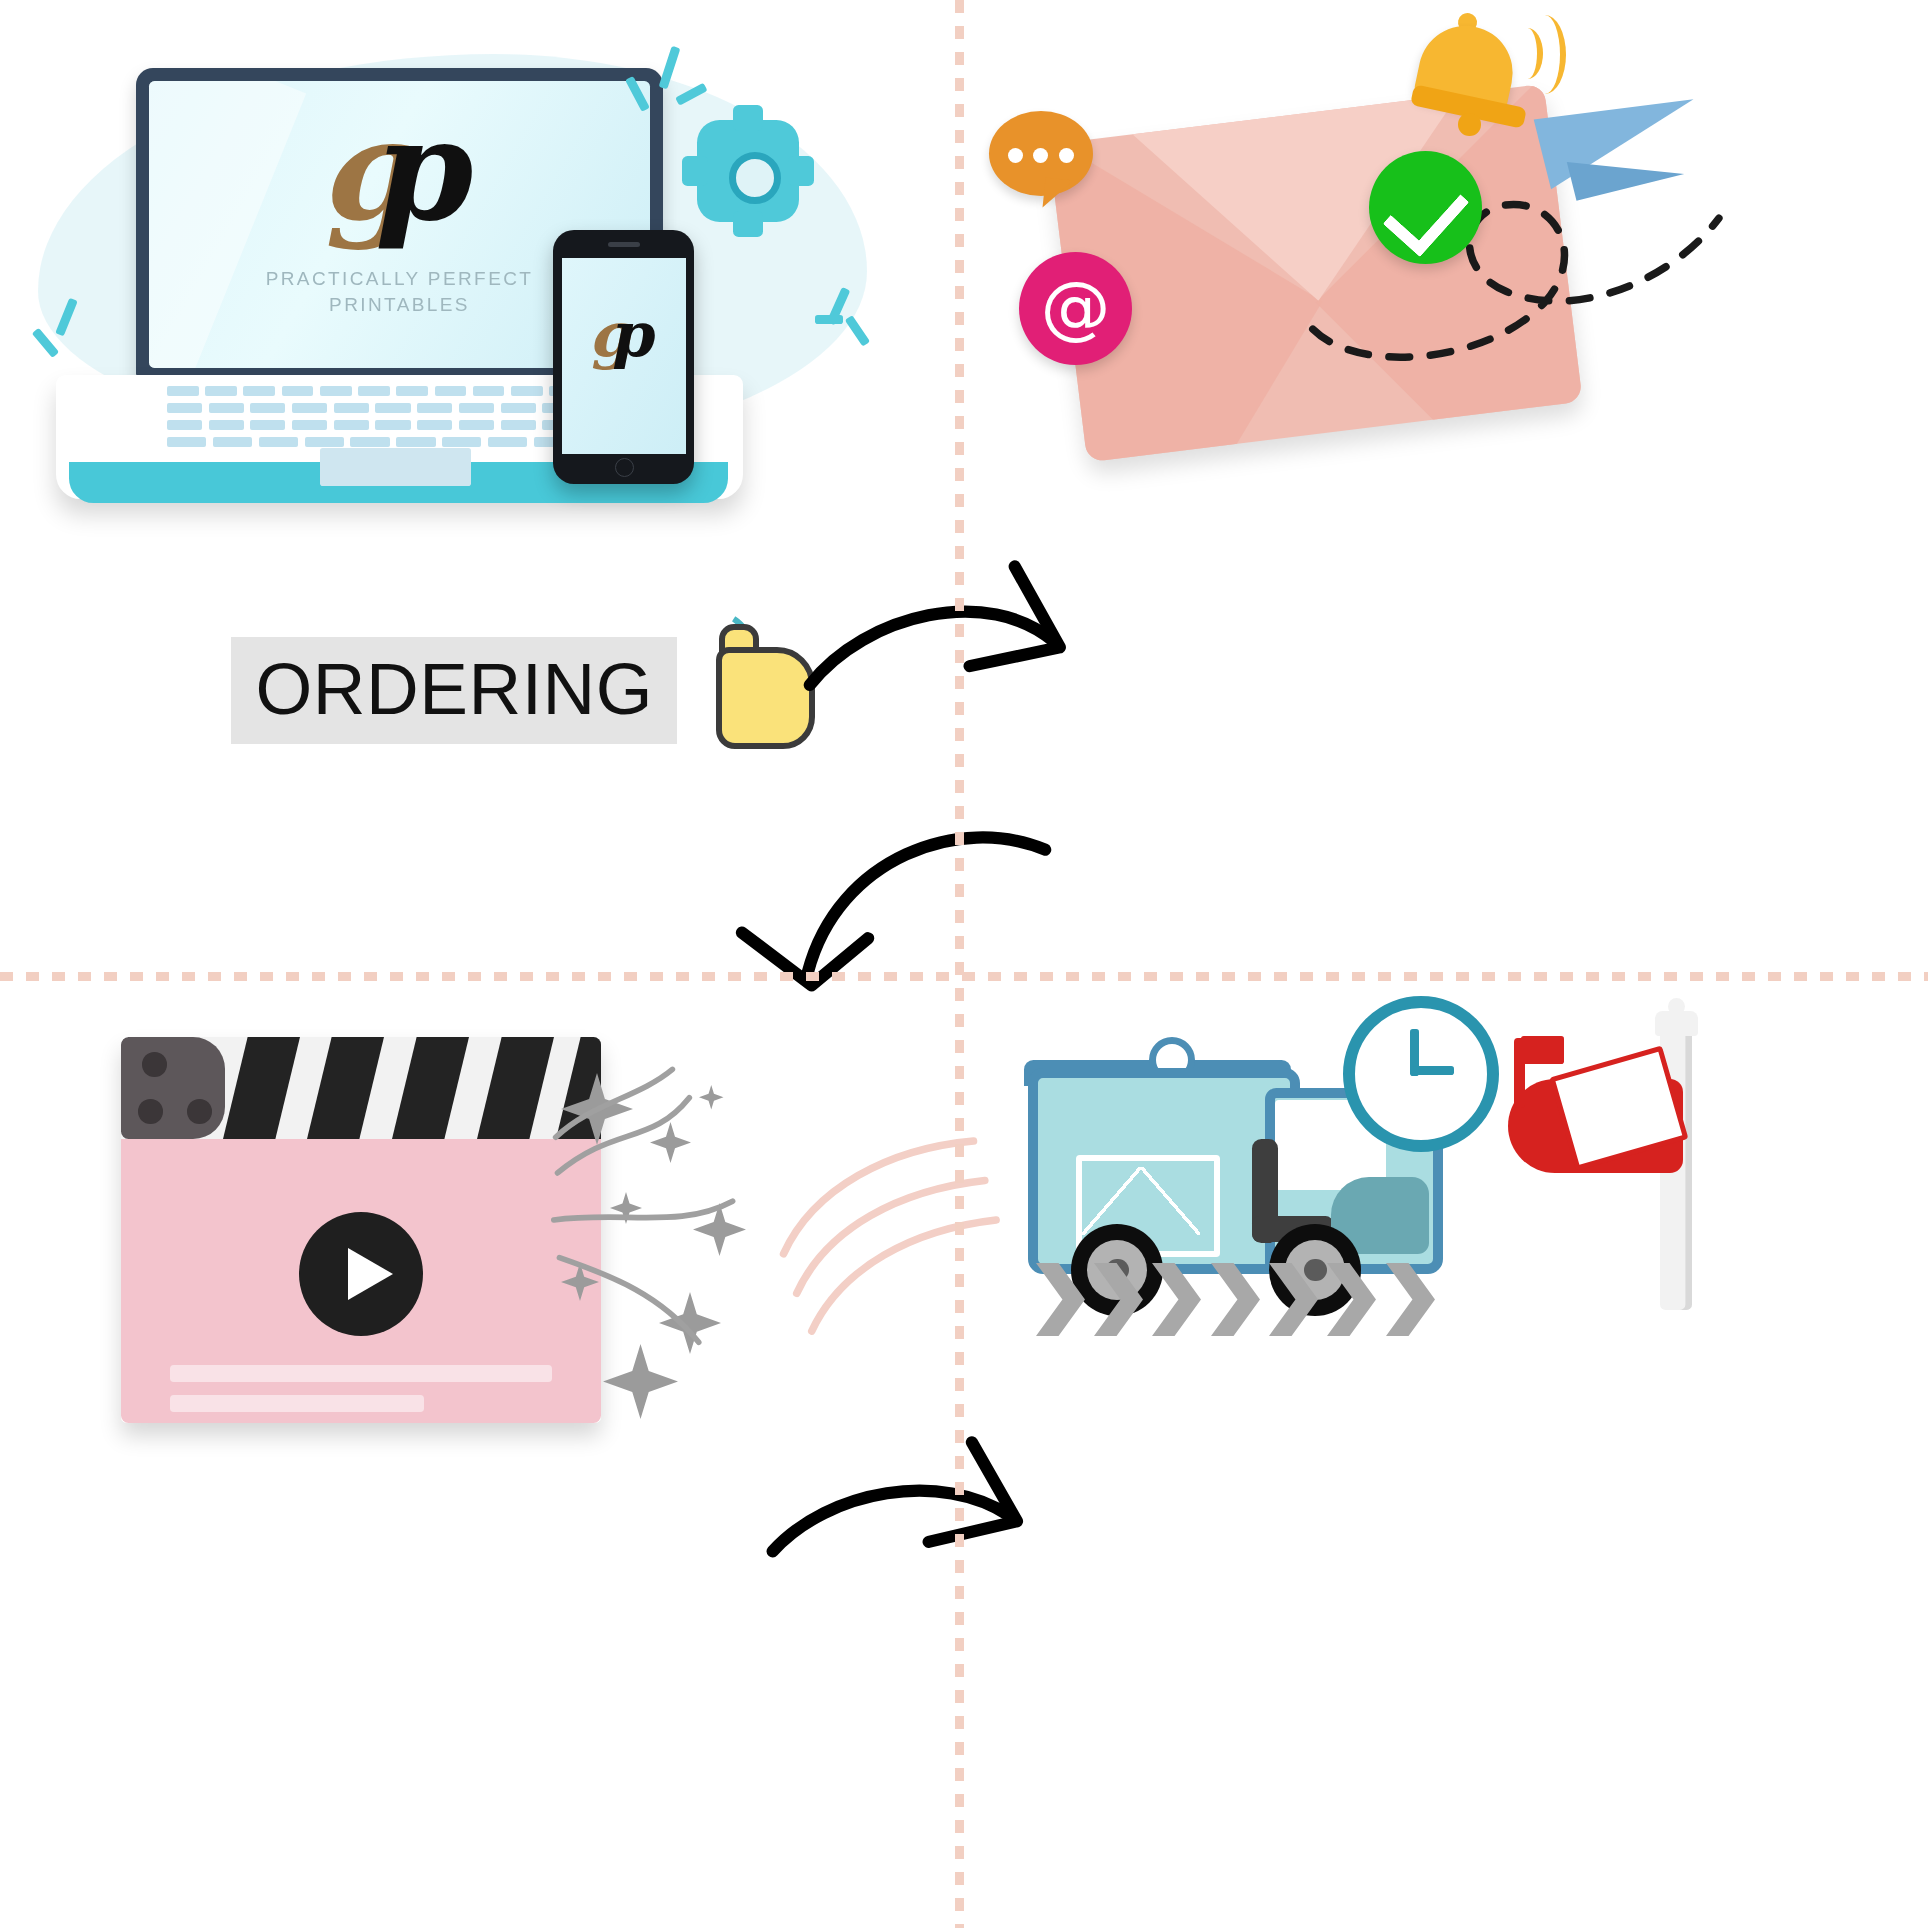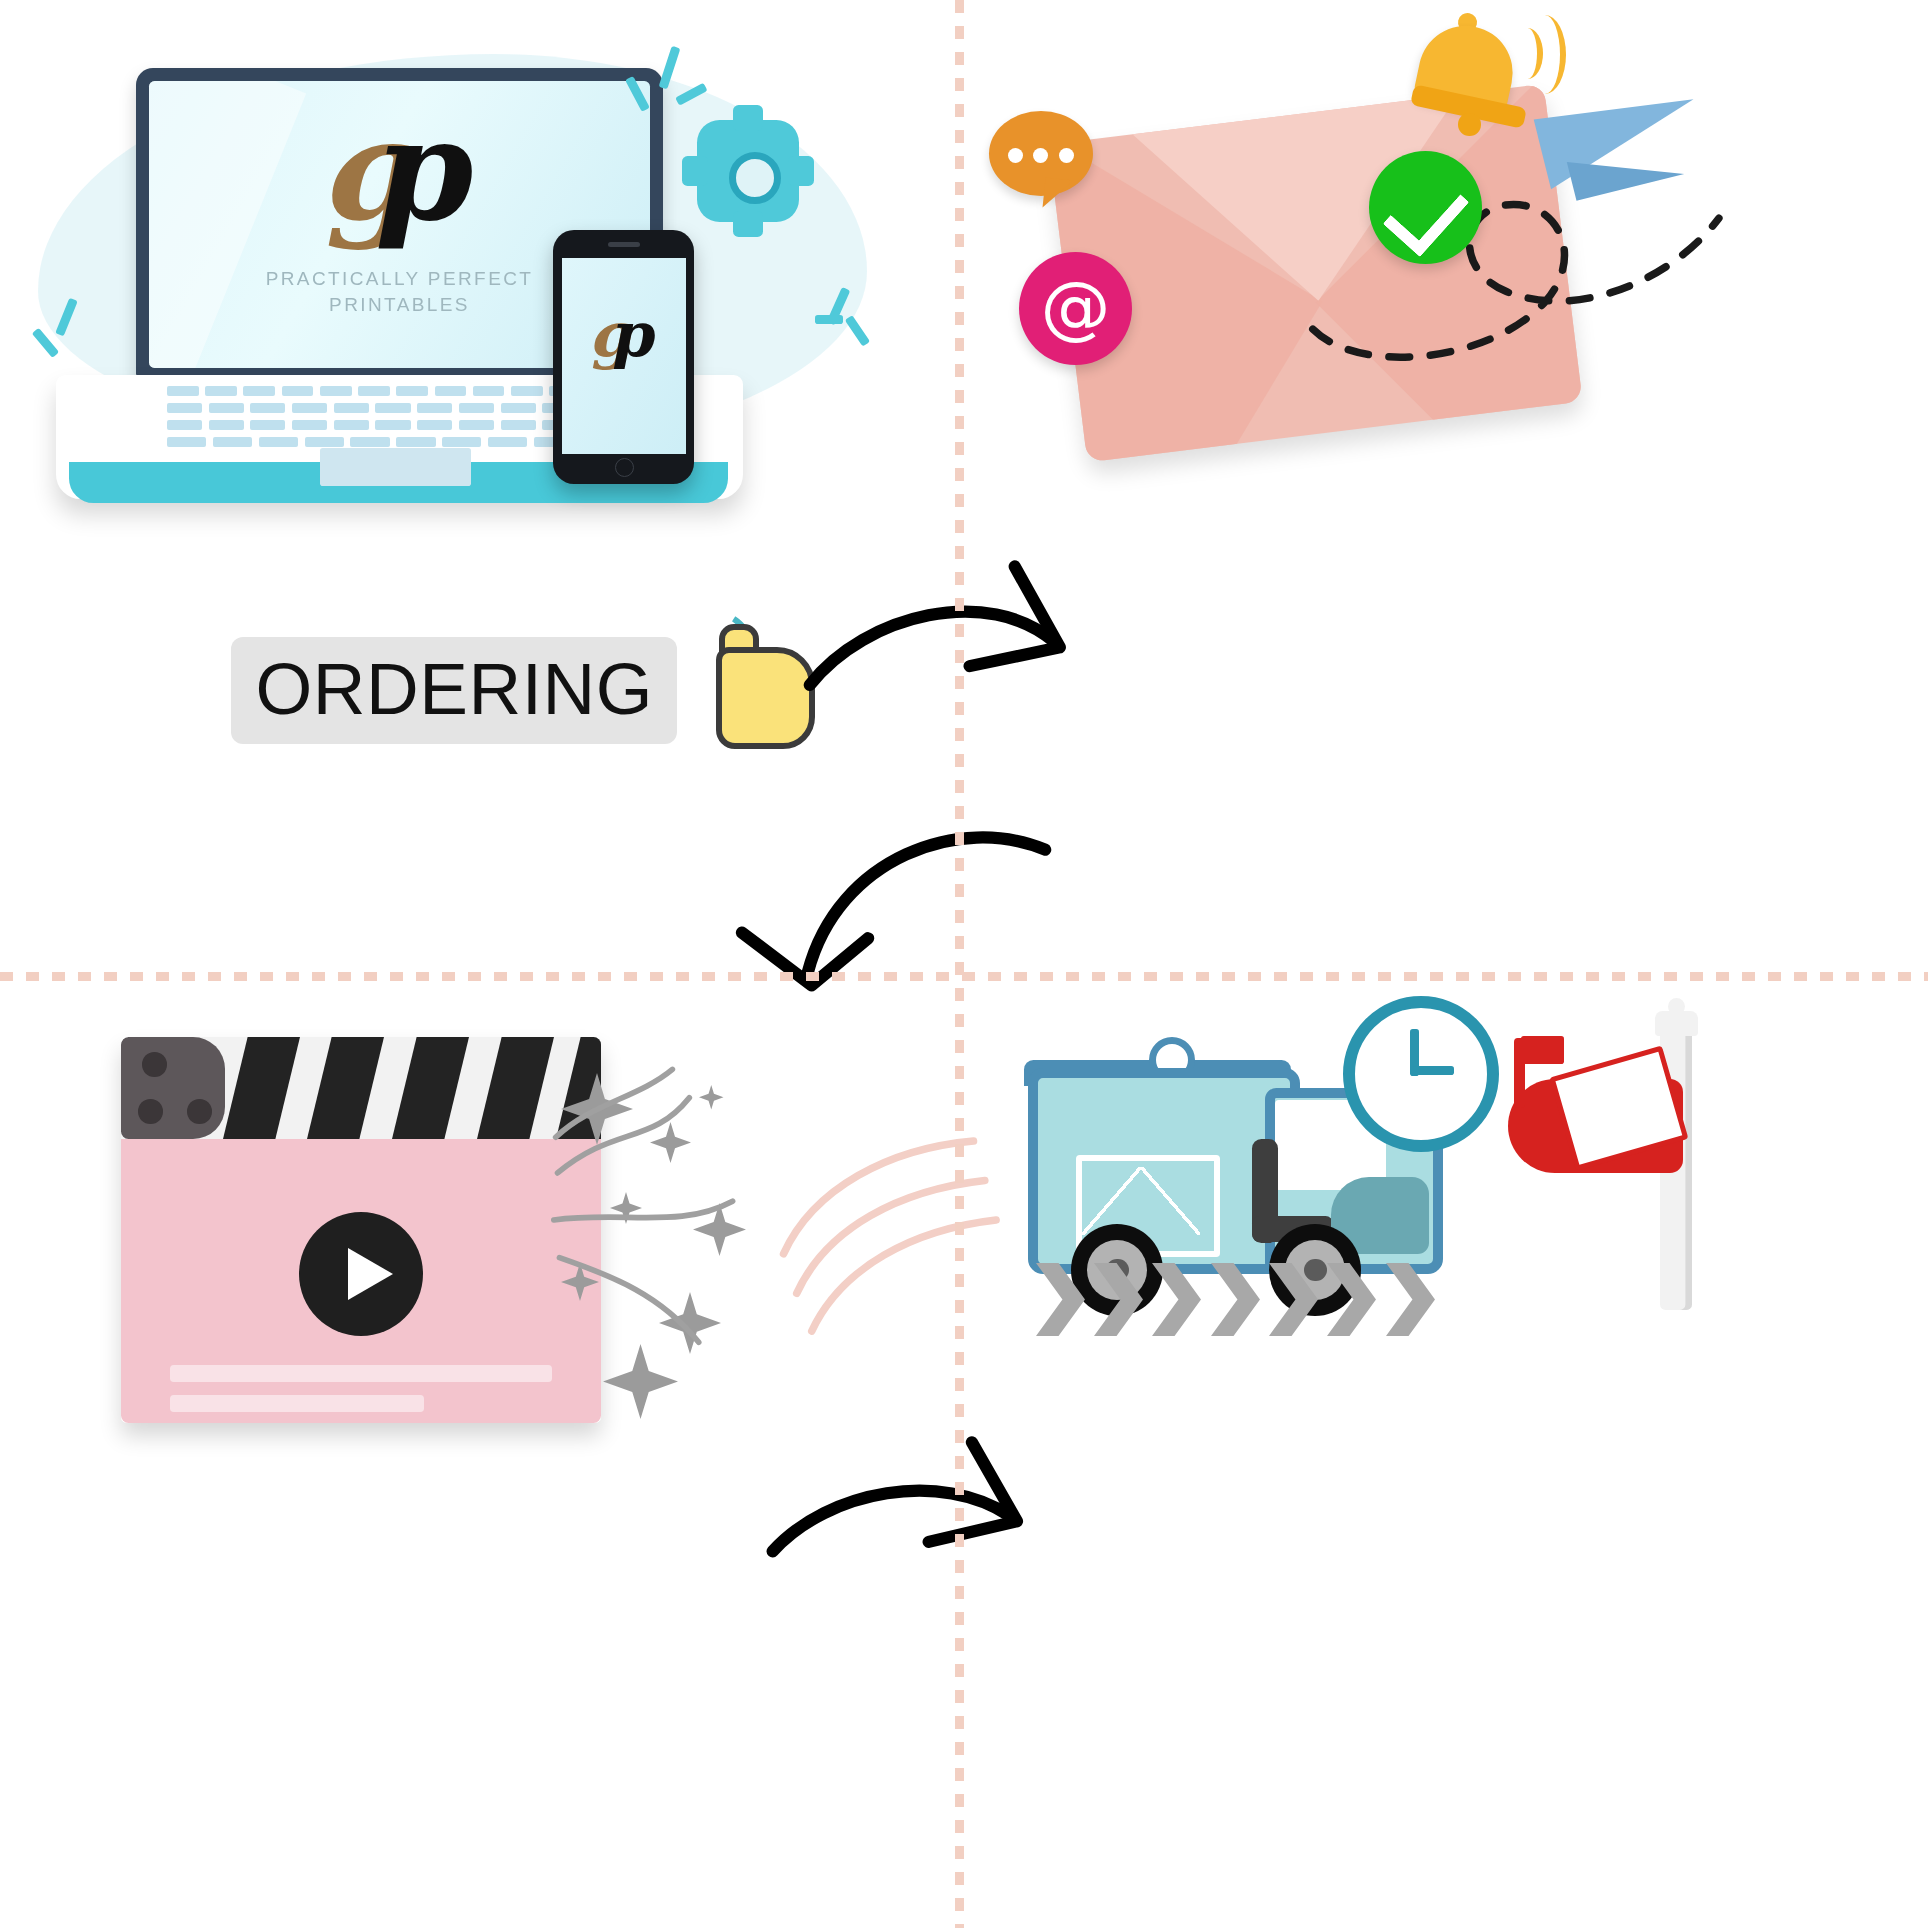"ORDERING" .step-label { border-radius: 12px -> none }
